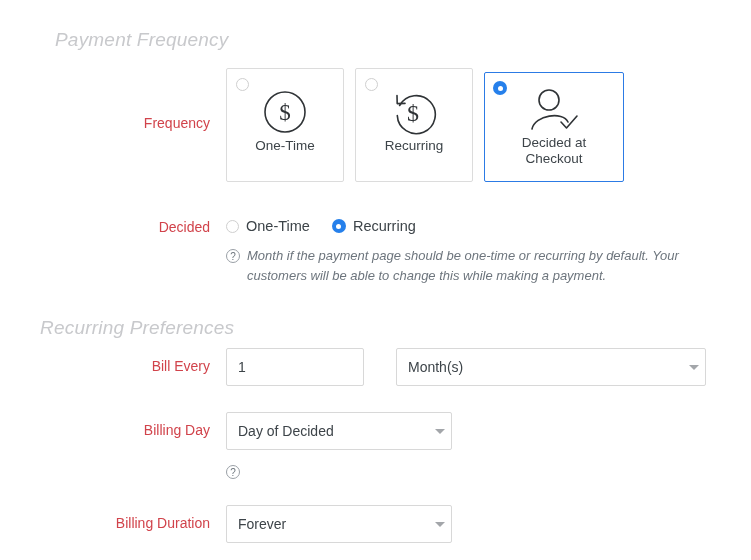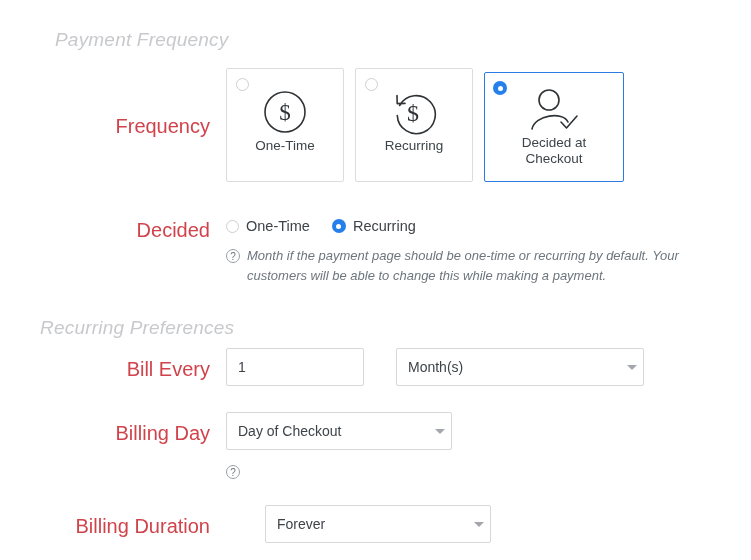"Frequency" .field-label { font-size: 20px -> 14px }
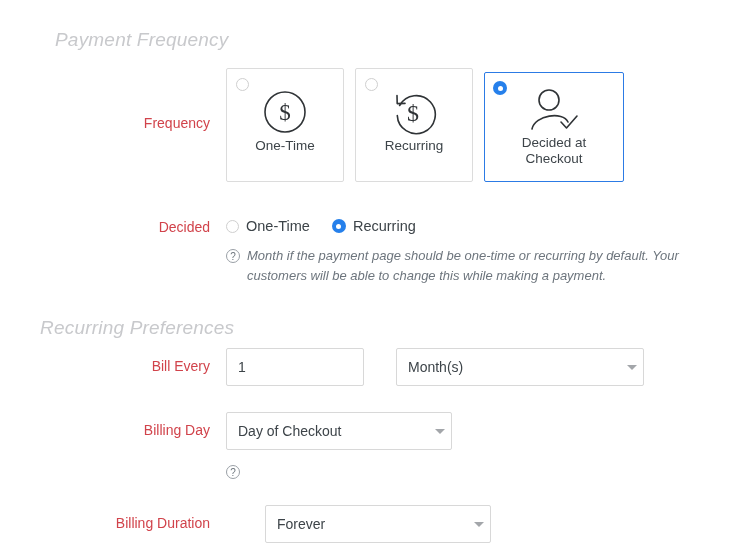"Month(s)" #select-bill-unit { width: 248px -> 310px }
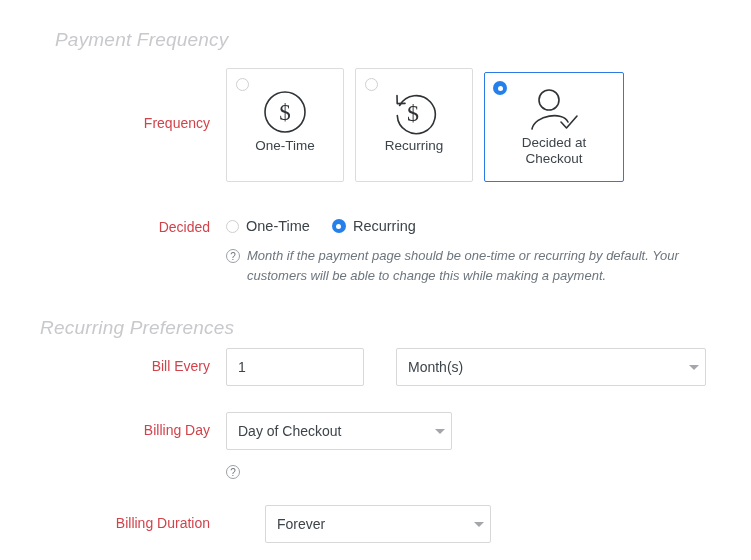"Day of Checkout" span.select-value { text: Checkout -> Decided }
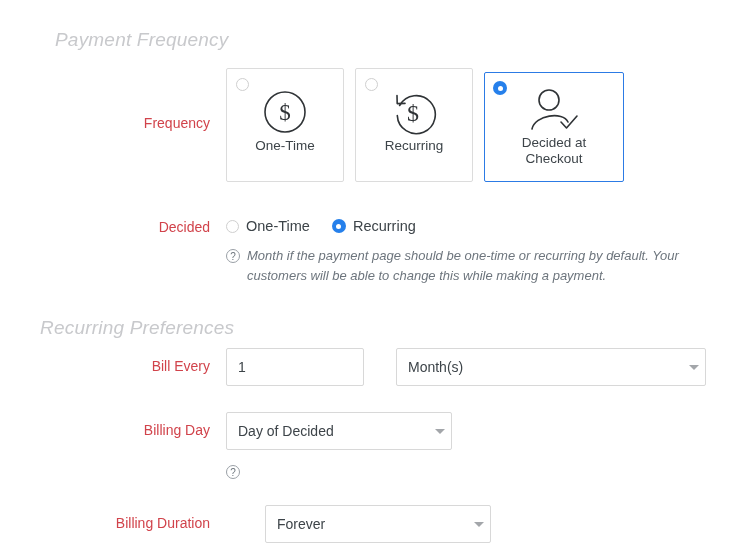"Forever" #select-billing-duration { margin-left: 39px -> none }
